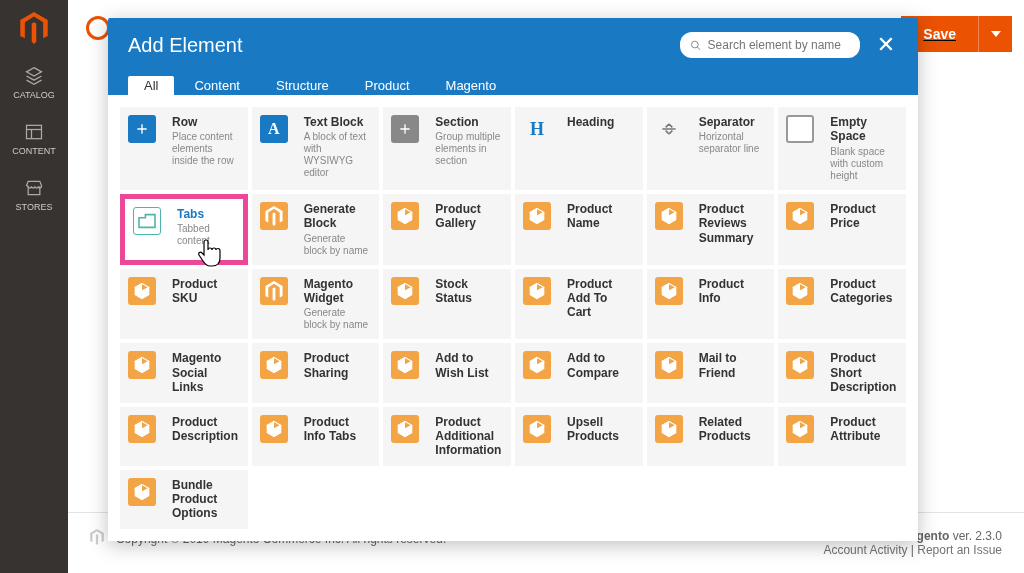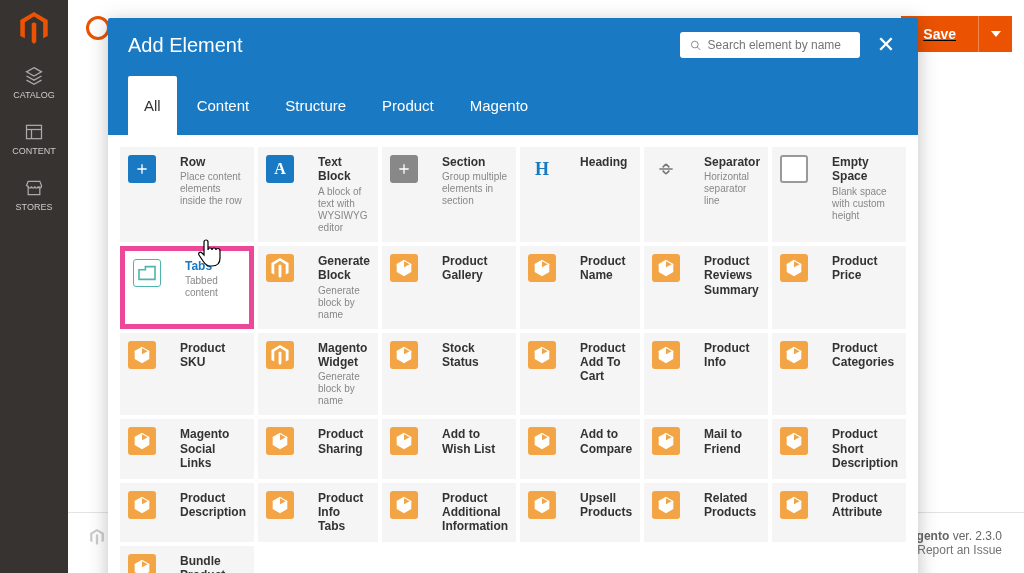"Search element by name" .search-box { border-radius: 3px -> 12px }
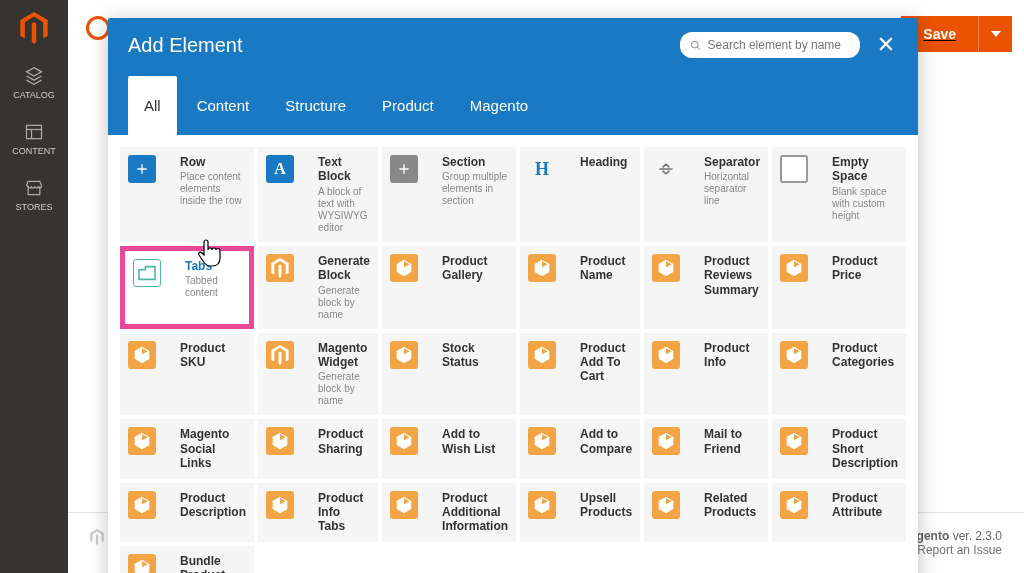"All" .tab { font-size: 15px -> 13px; padding: 21px 16px -> 2px 16px }
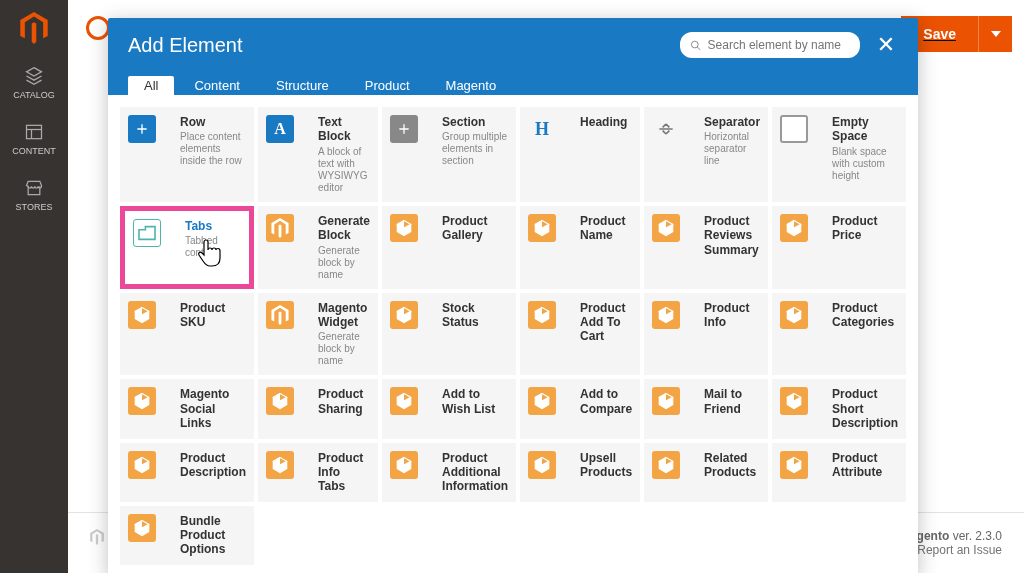"Row" .el-card { gap: 24px -> 16px }
